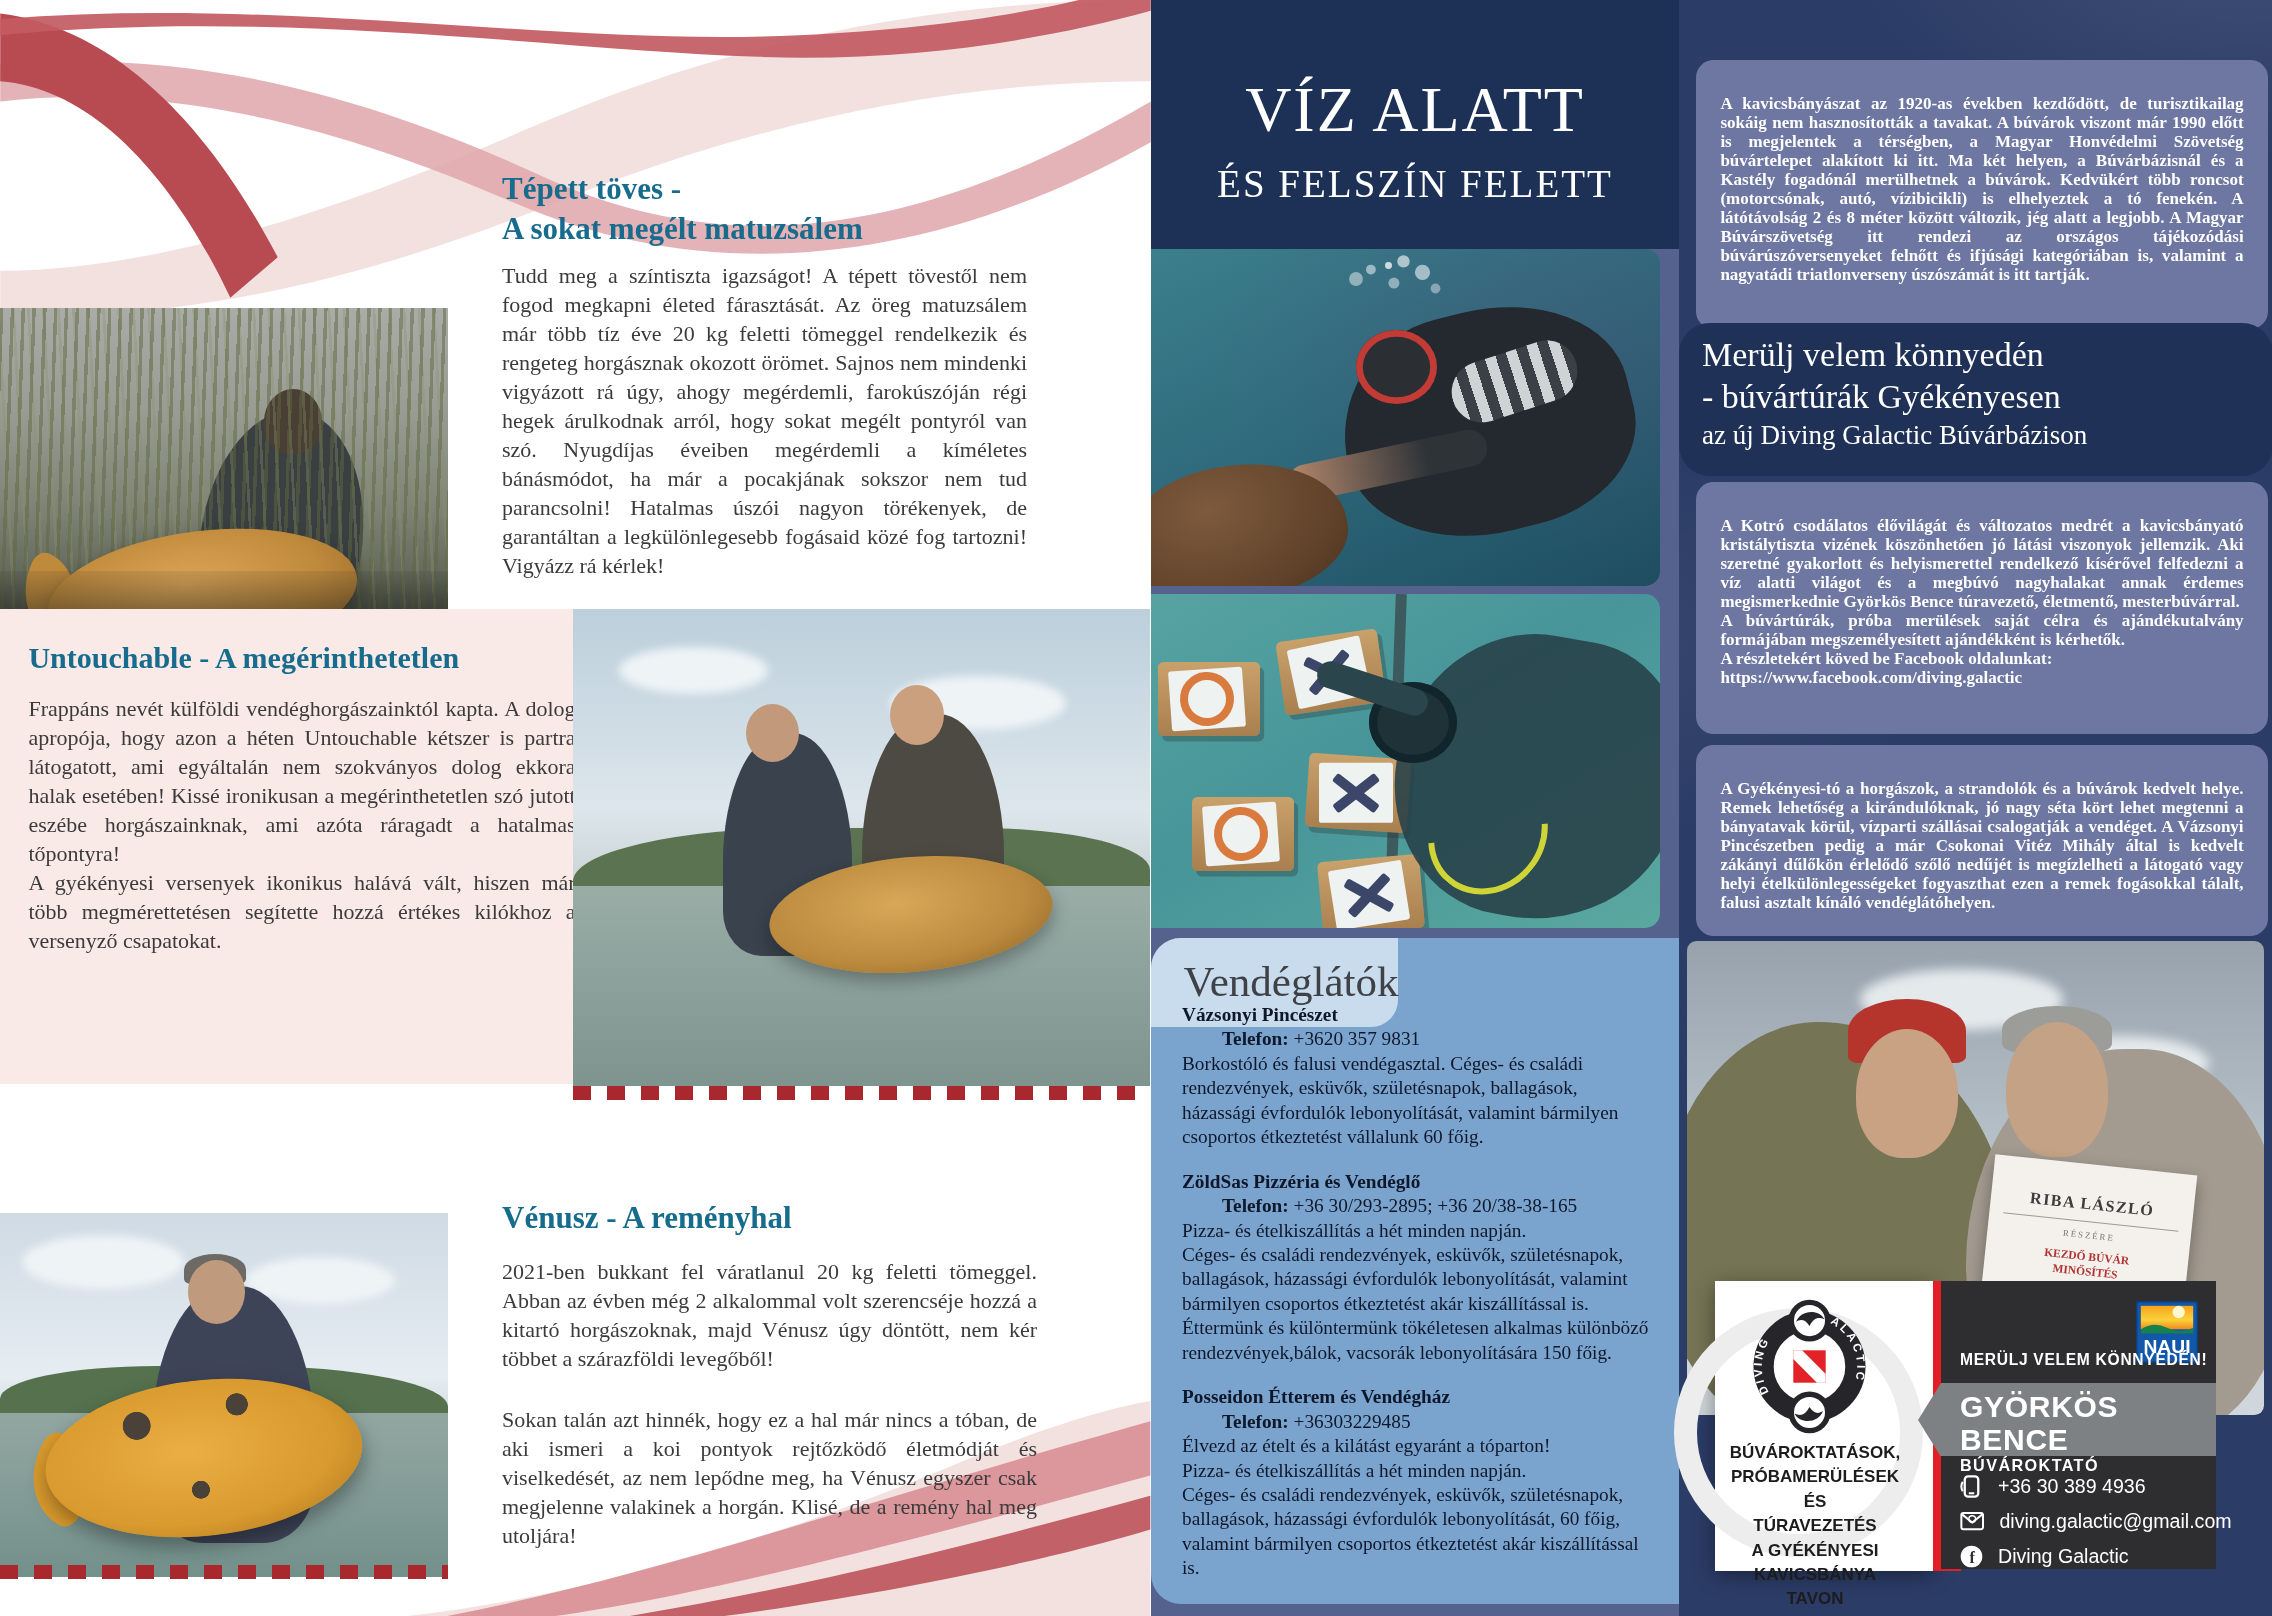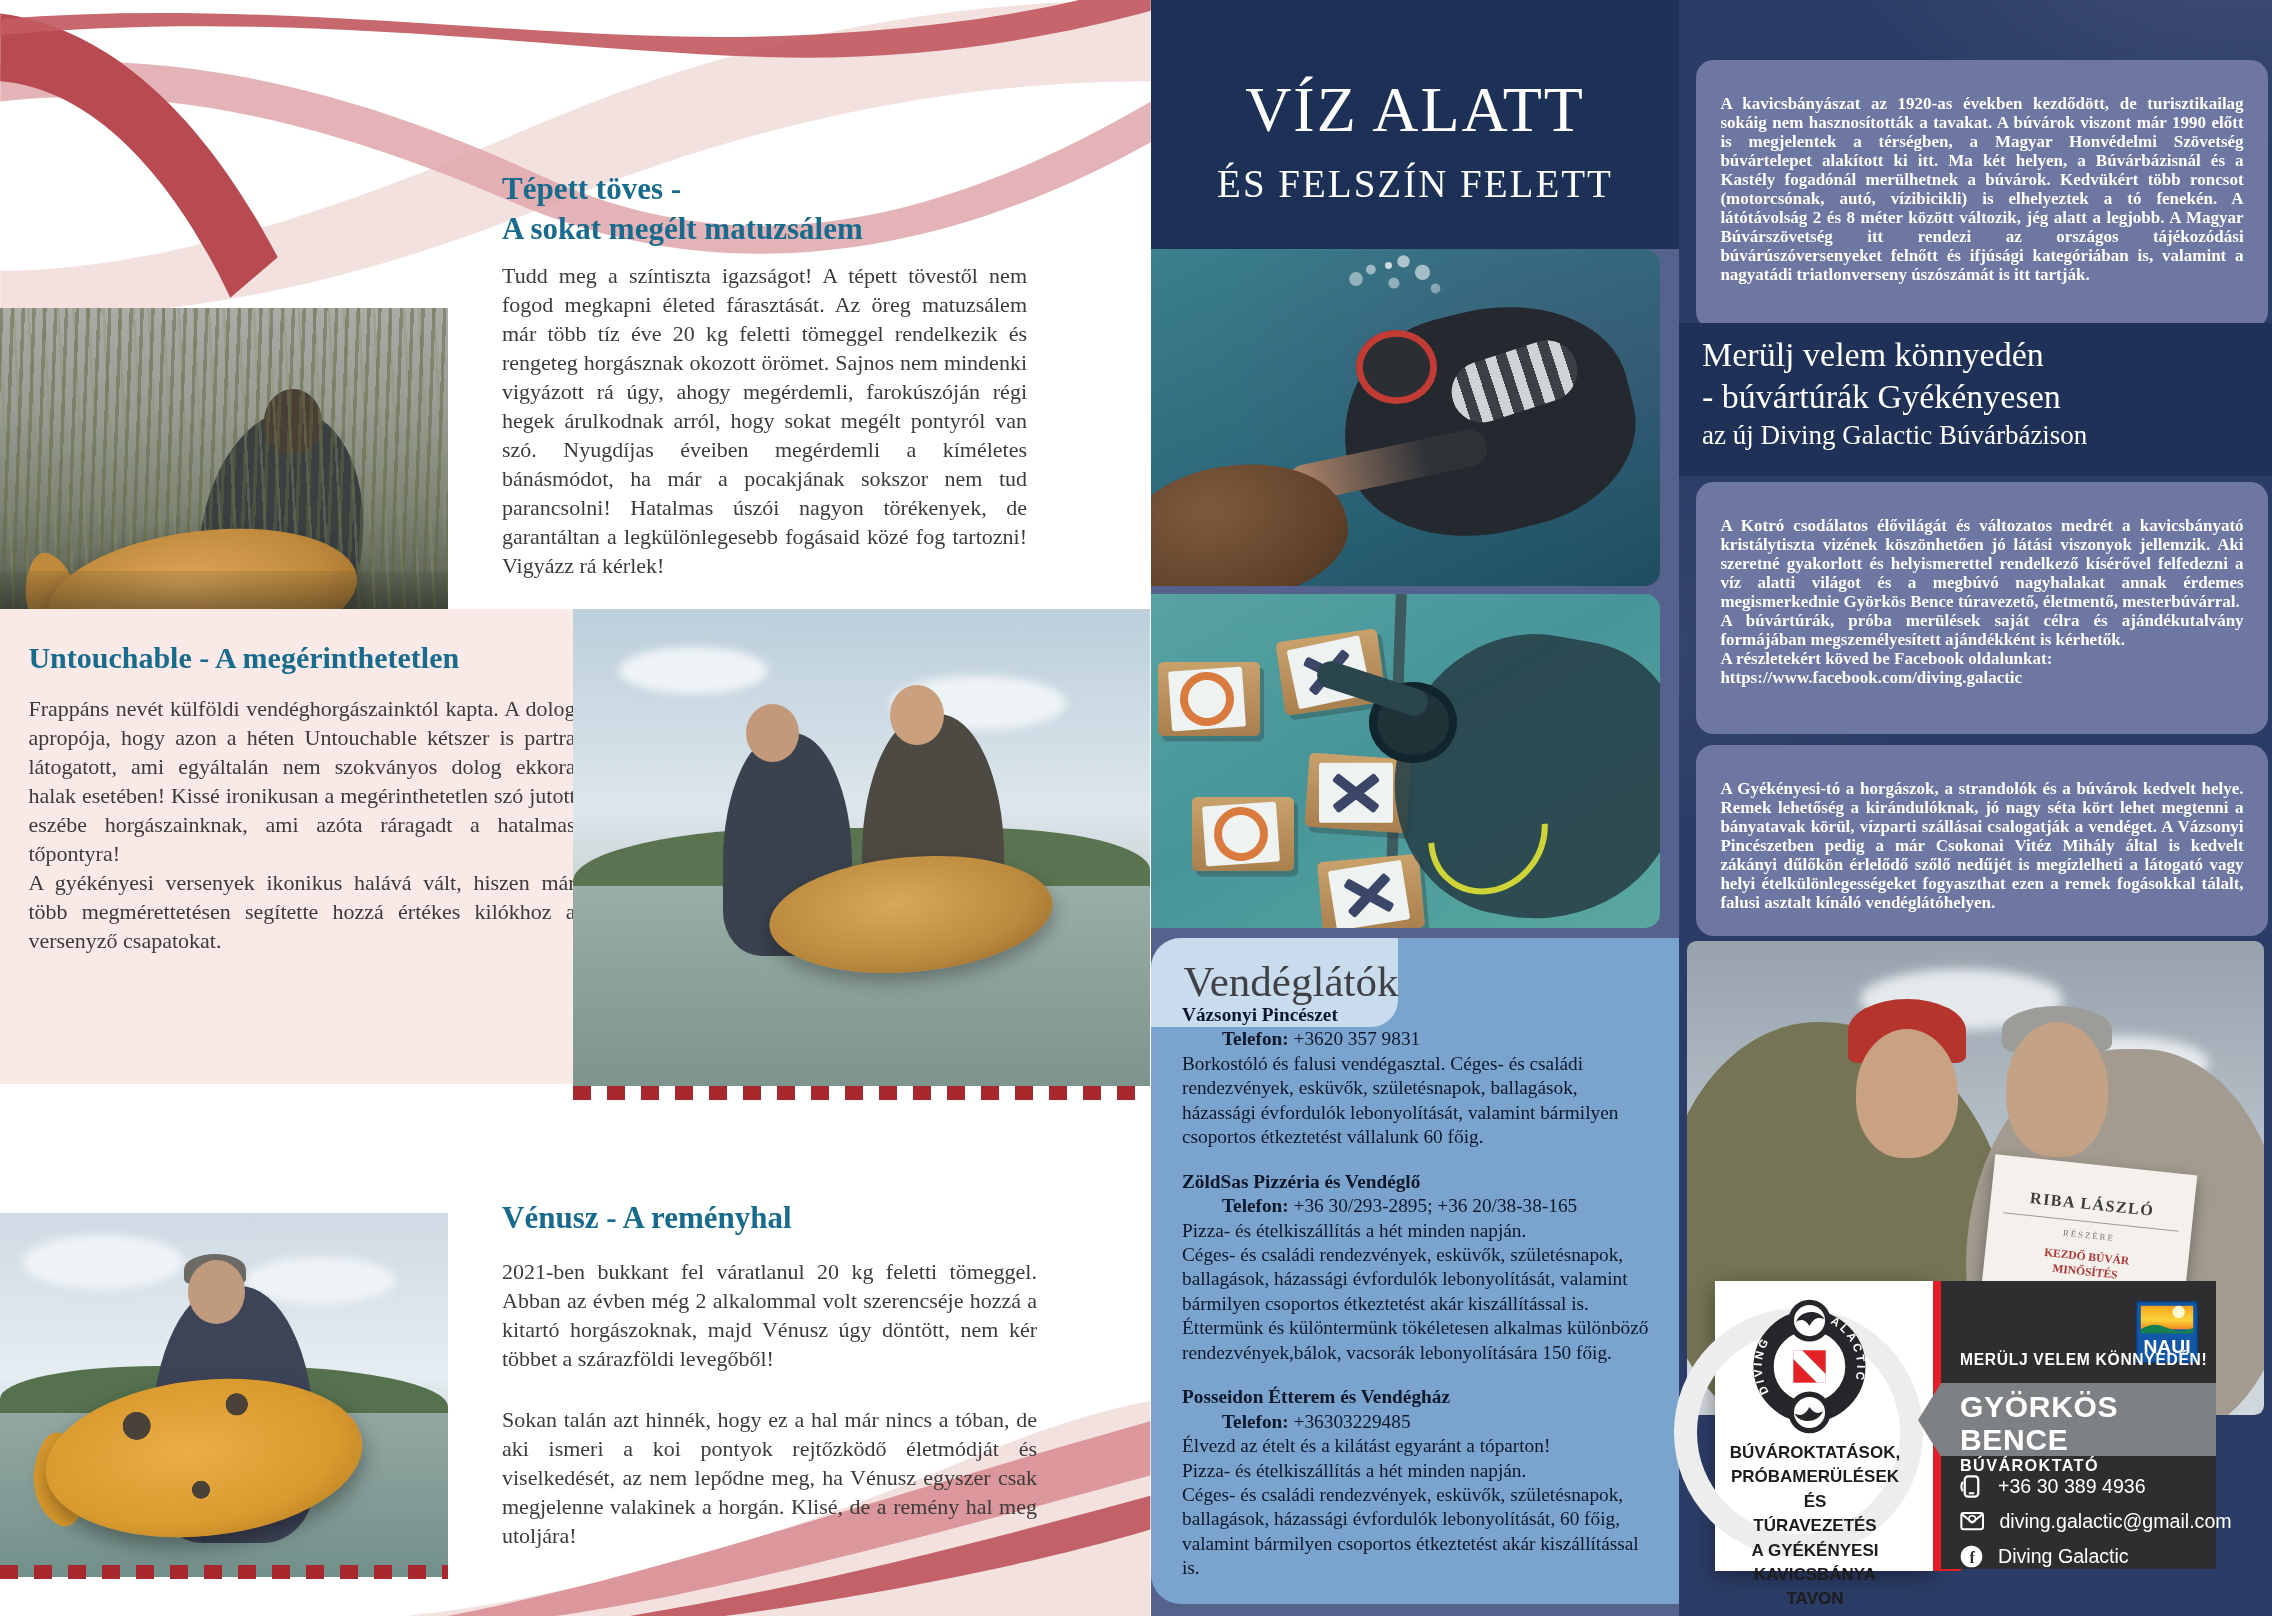"Merülj velem könnyedén" div.abs { border-radius: none -> 31px }
